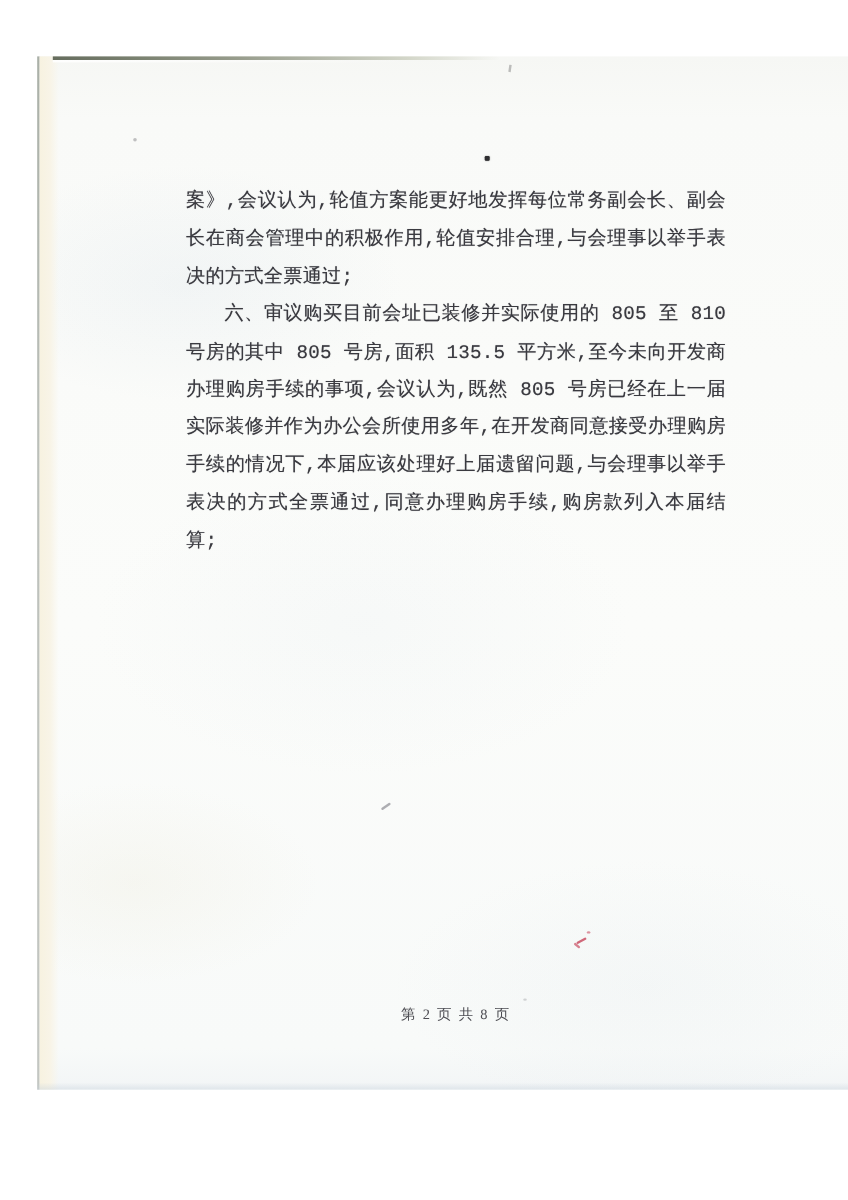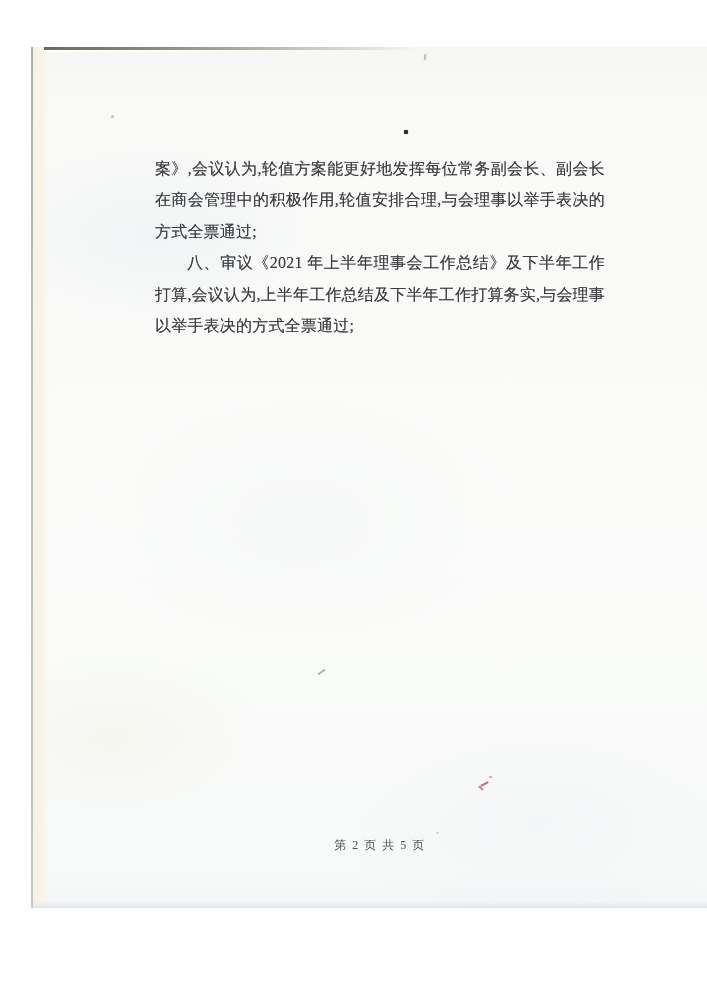"案》,会议认为,轮值方案能更好地发挥每位常务副会长、副会长在商会管理中的积极作用" .doc-body p { font-family: none -> Liberation Mono, monospace }
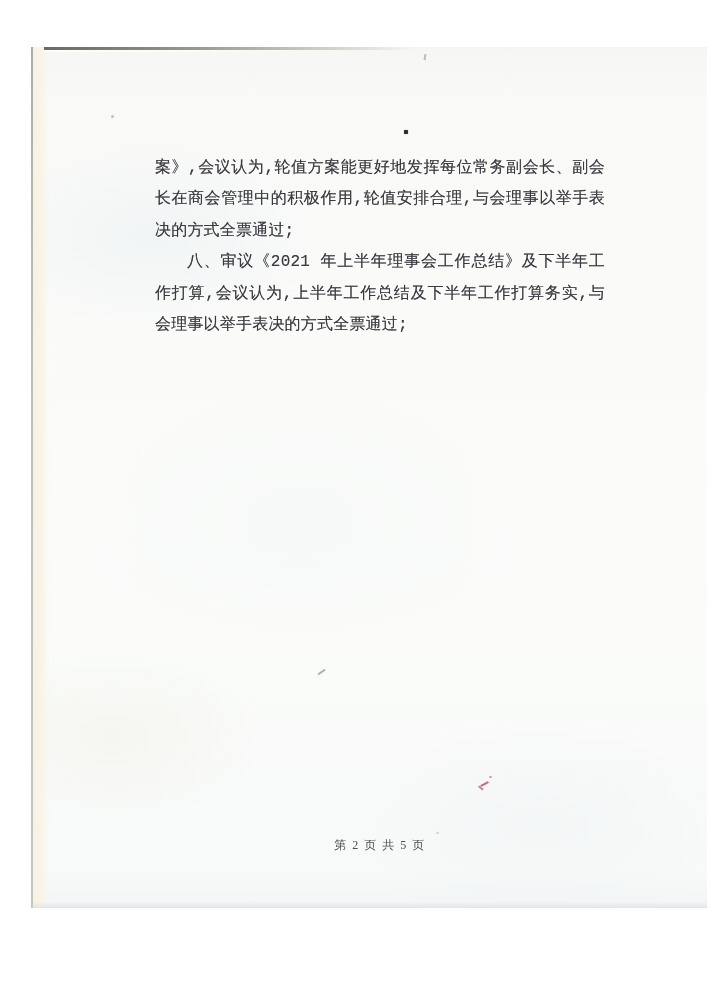"六、审议购买目前会址已装修并实际使用的 805 至 810 号房的其中" p { html: none -> <p>六、审议购买目前会址已装修并实际使用的 805 至 810 号房的其中 805 号房,面积 135.5 平方米,至今未向开发商办理购房手续的事项,会议认为,既然 805 号房已经在上一届实际装修并作为办公会所使用多年,在开发商同意接受办理购房手续的情况下,本届应该处理好上届遗留问题,与会理事以举手表决的方式全票通过,同意办理购房手续,购房款列入本届结算;</p> }
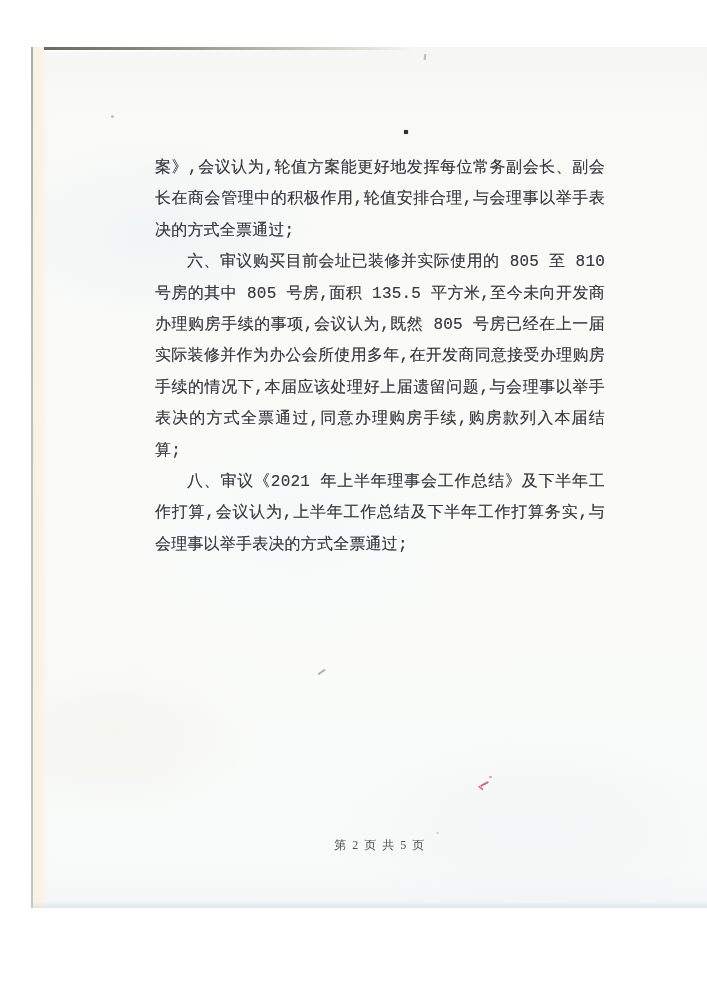"八、审议《2021" p { html: <p>八、审议《2021 年上半年理事会工作总结》及下半年工作打算,会议认为,上半年工作总结及下半年工作打算务实,与会理事以举手表决的方式全票通过;</p> -> none }
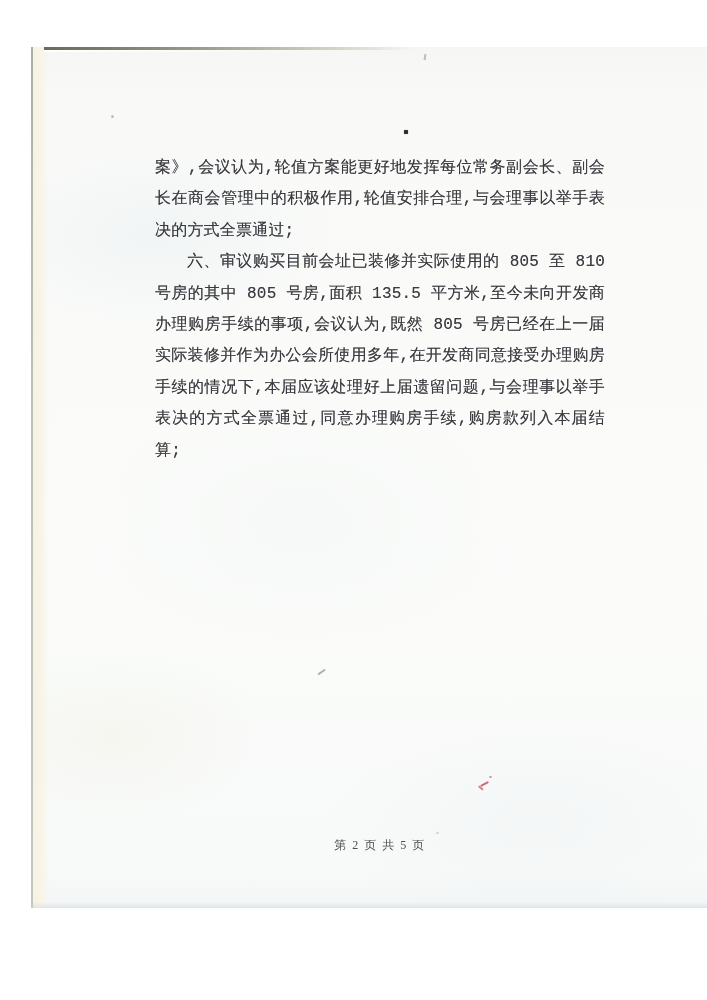"第 2 页 共 5" div.page-footer { text: 5 -> 8 }
